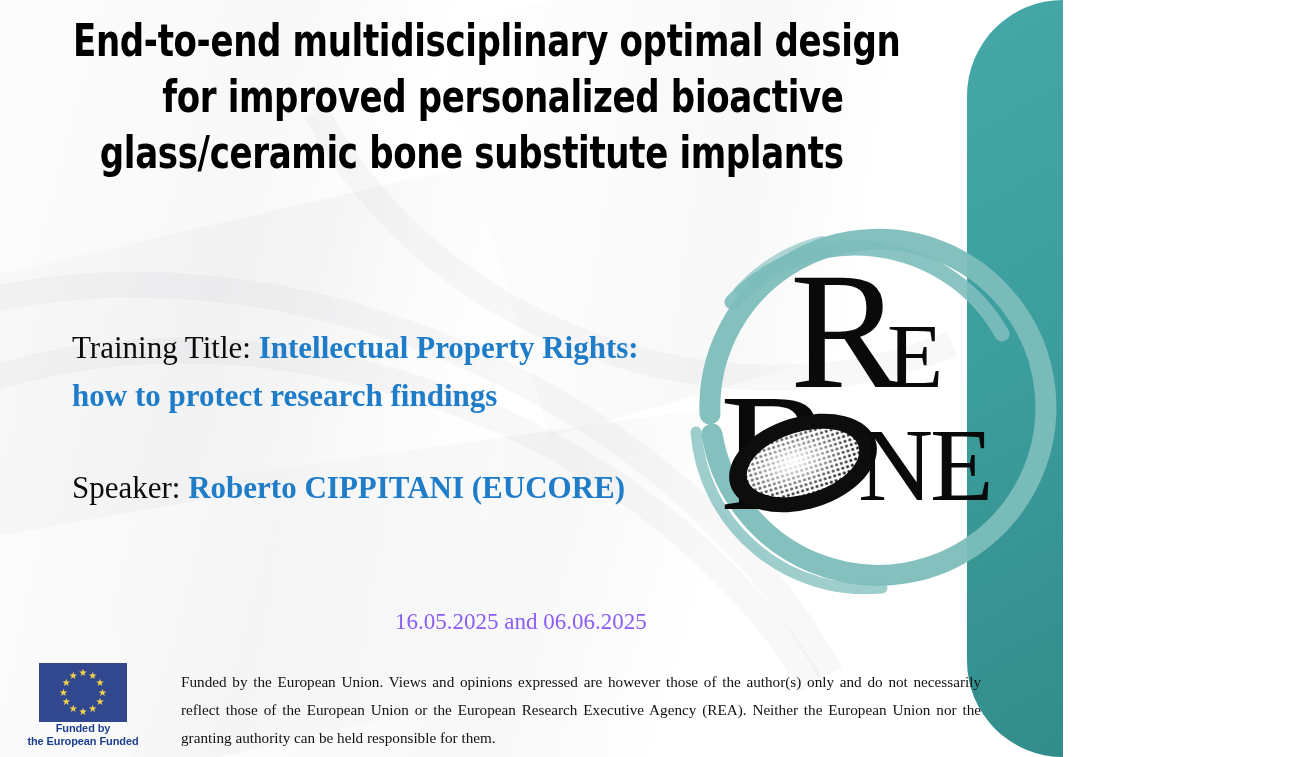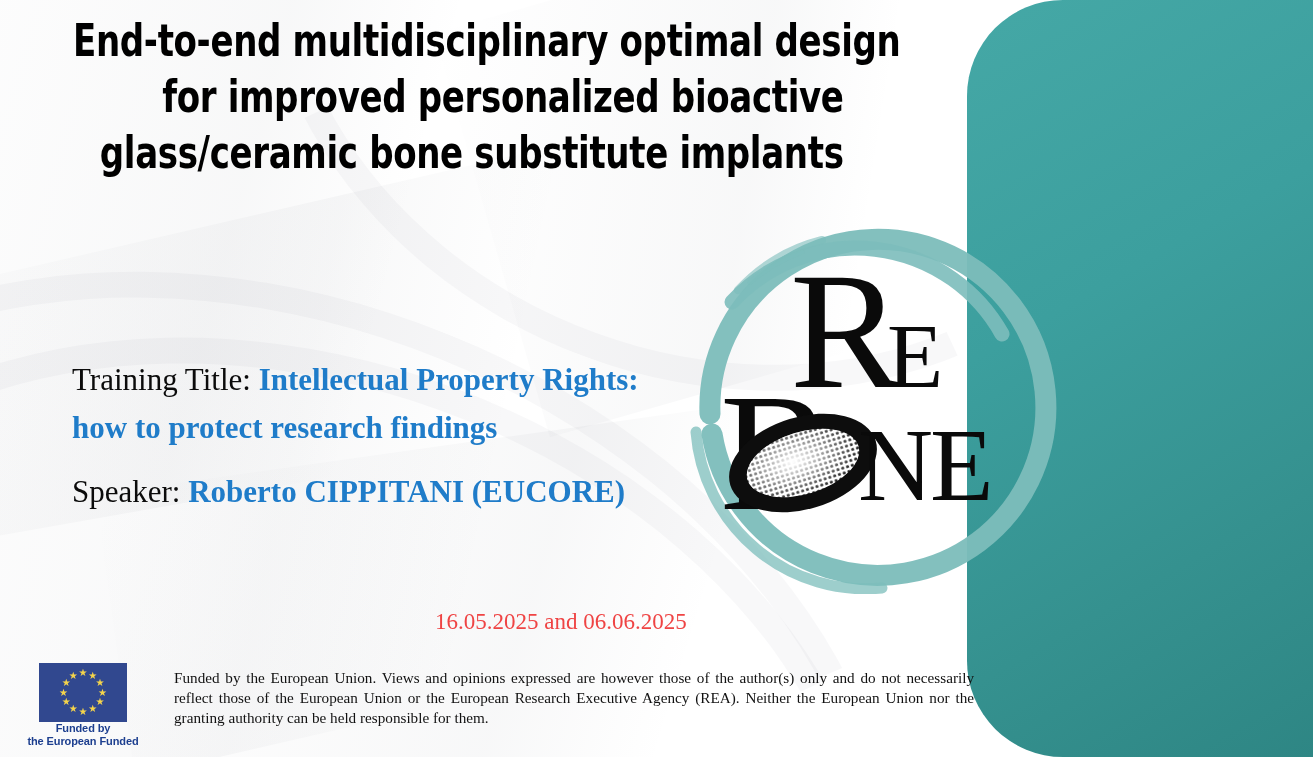"End-to-end multidisciplinary optimal" #slide { width: 1313px -> 1063px }
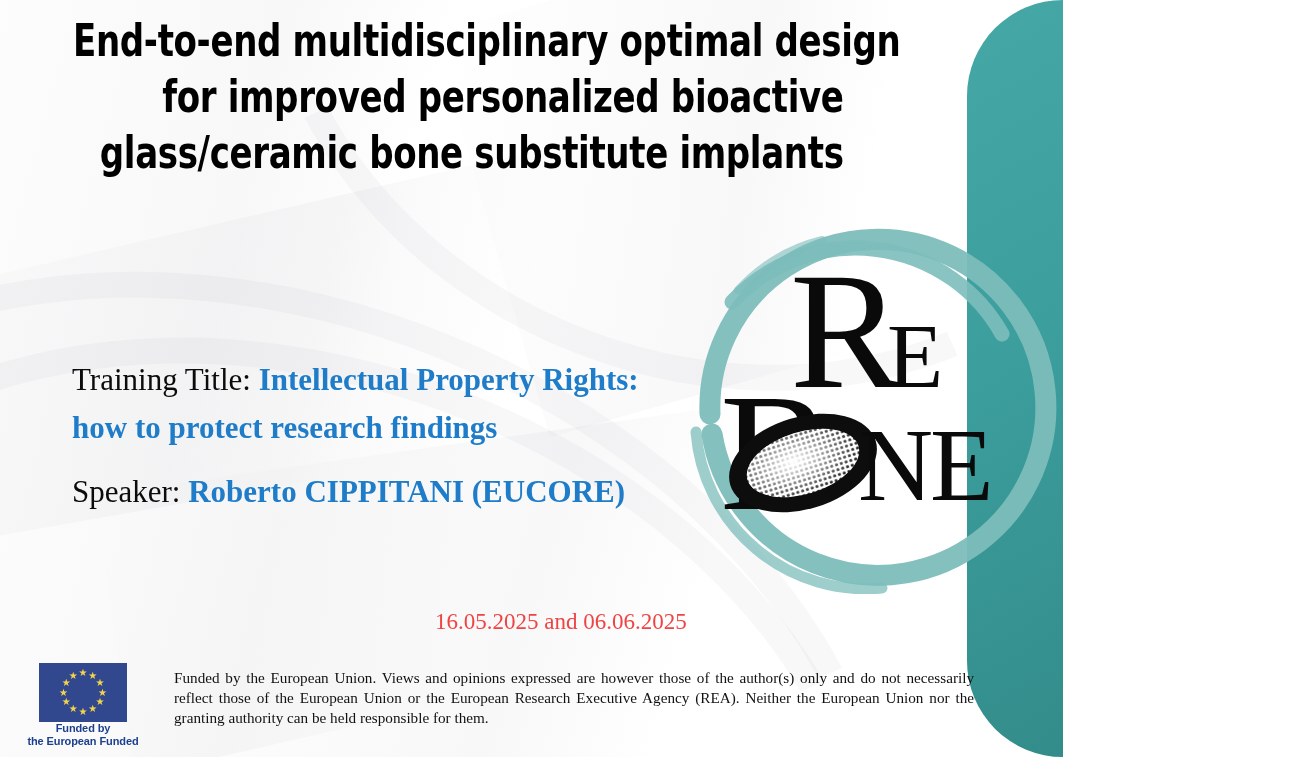"Training Title: Intellectual Property" #main-text { top: 356px -> 324px }
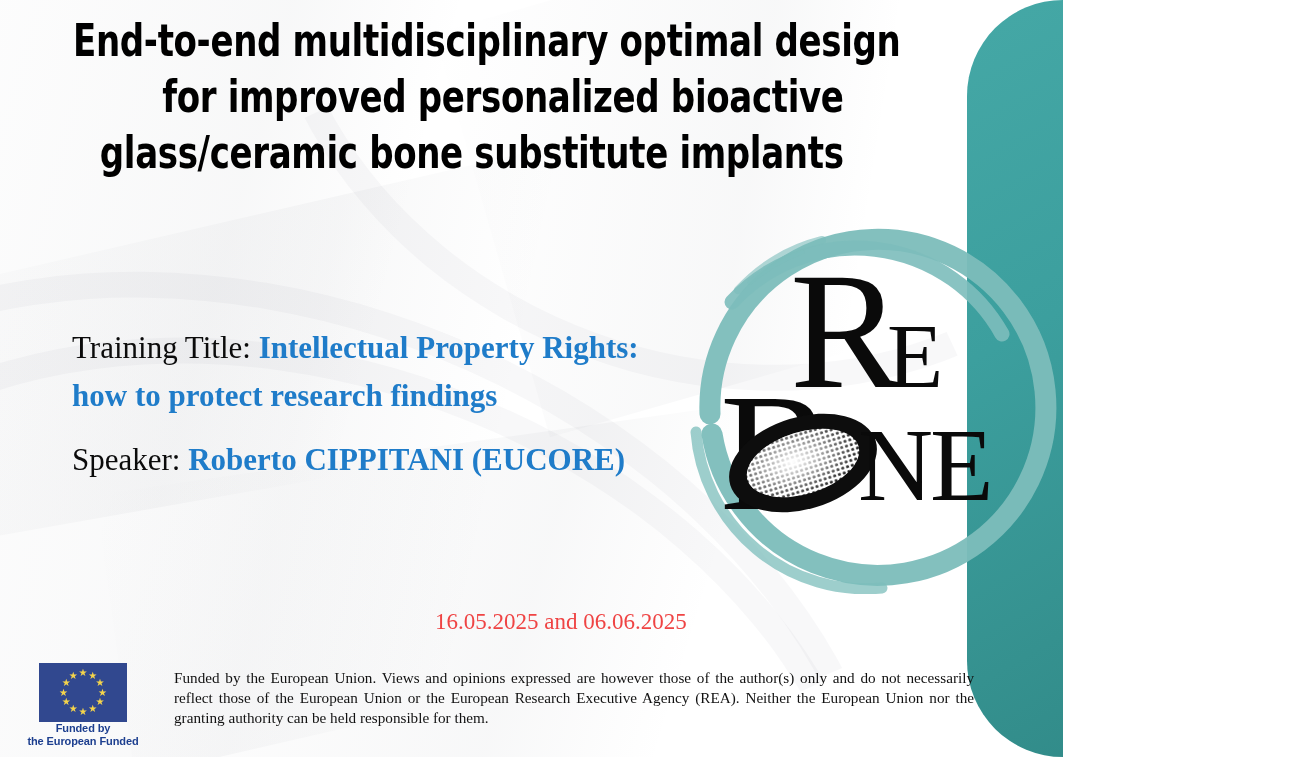"Speaker: Roberto CIPPITANI (EUCORE)" #speaker-line { margin-top: 16px -> 44px }
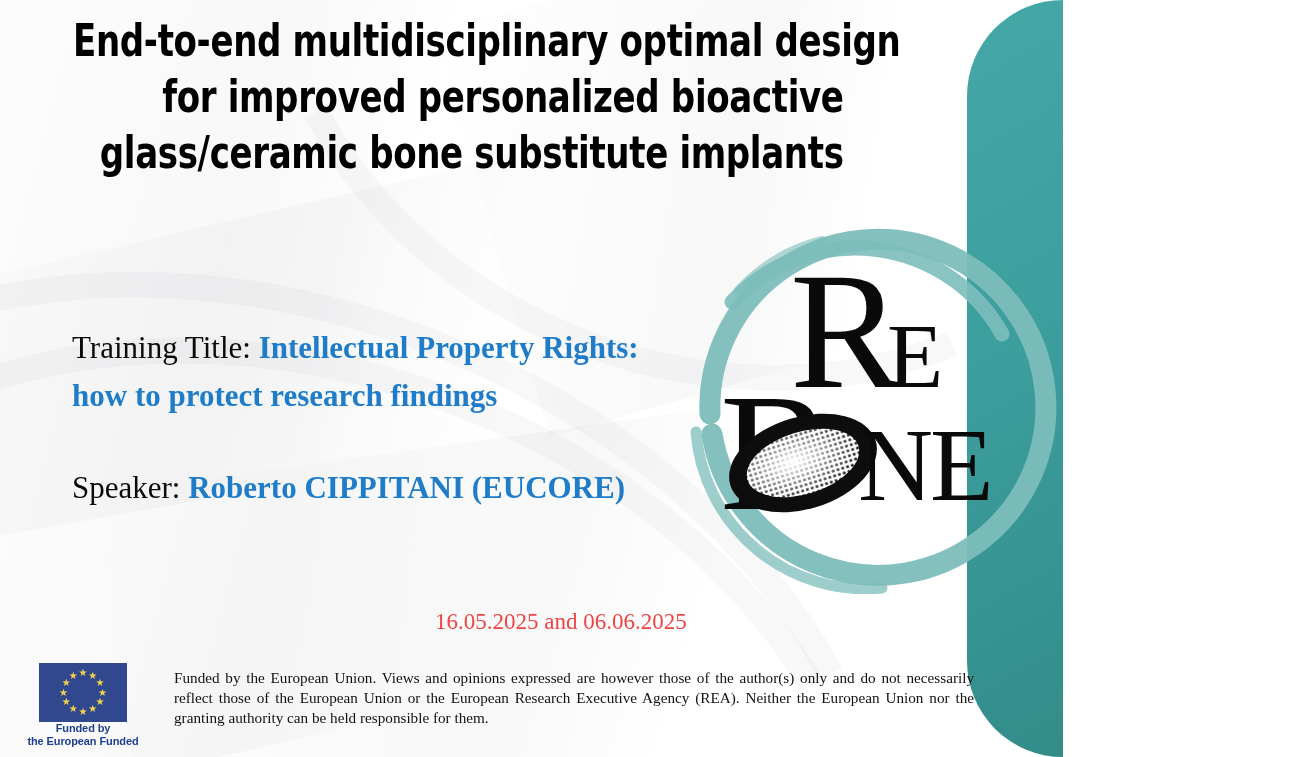"16.05.2025 and 06.06.2025" #date-line { color: #ef4444 -> #8b5cf6; margin-left: 40px -> none }
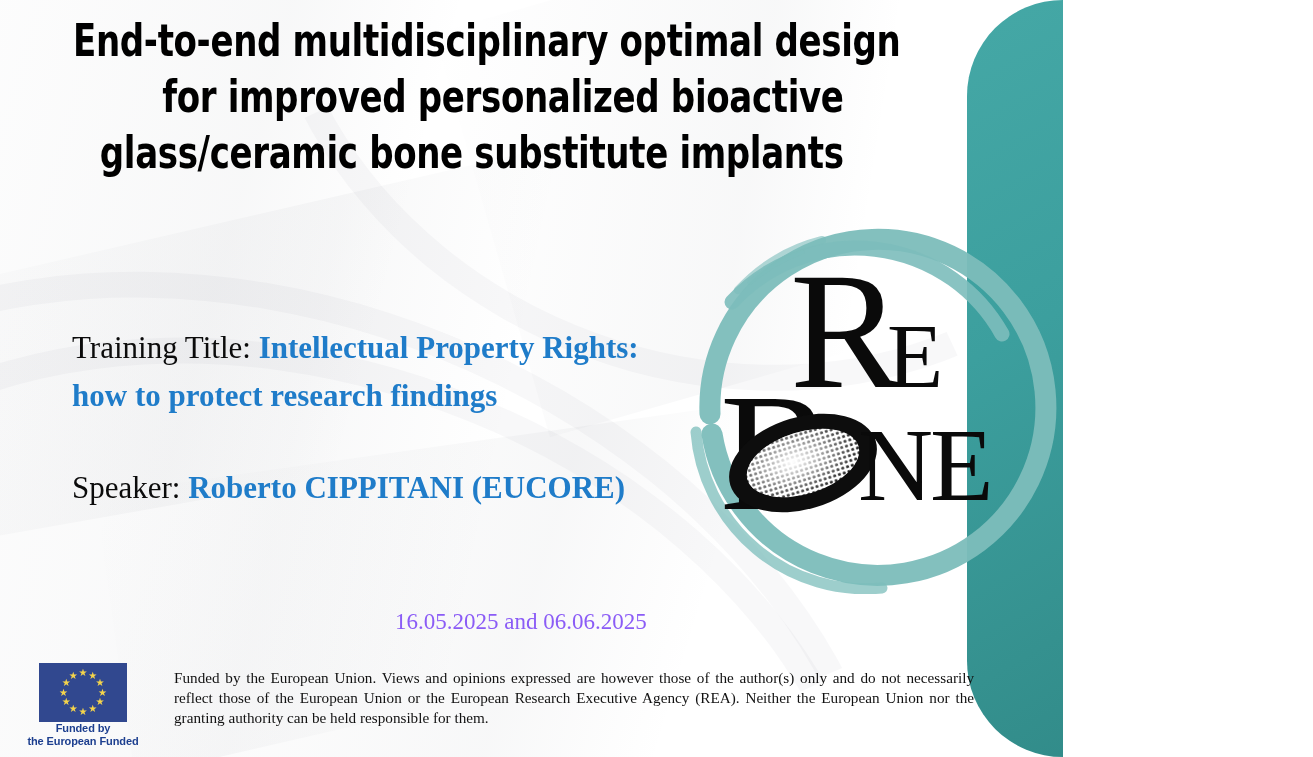"Funded by the European Union." #disclaimer { left: 174px -> 181px; line-height: 20px -> 28px }
